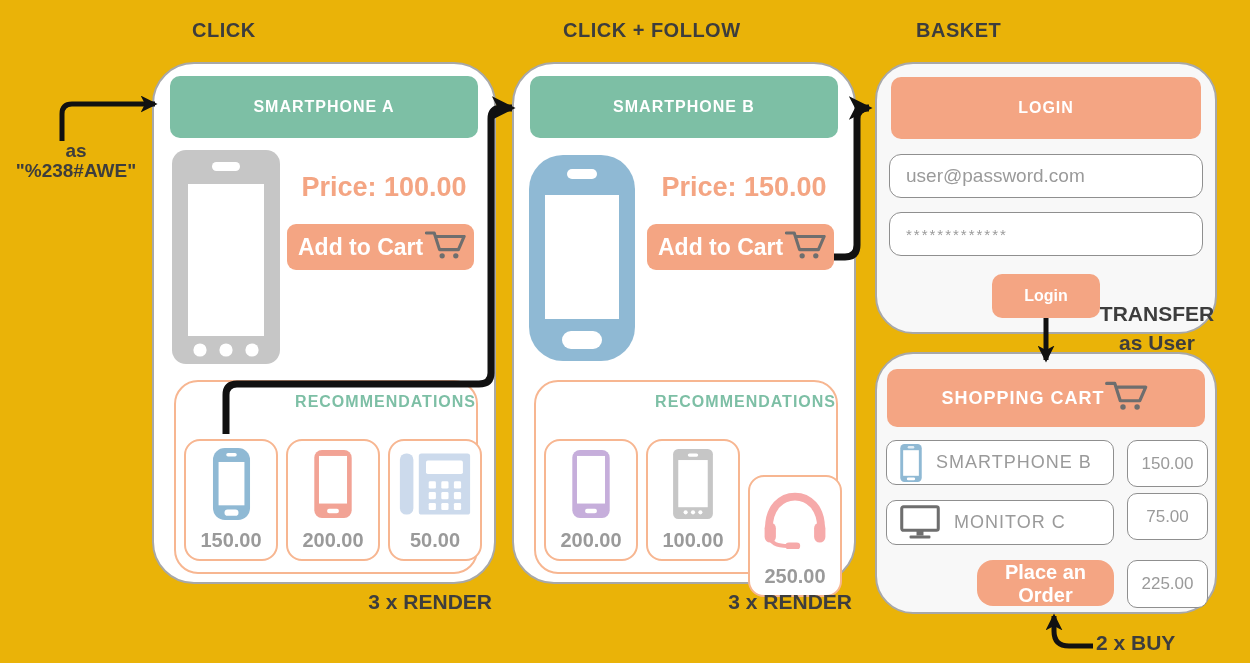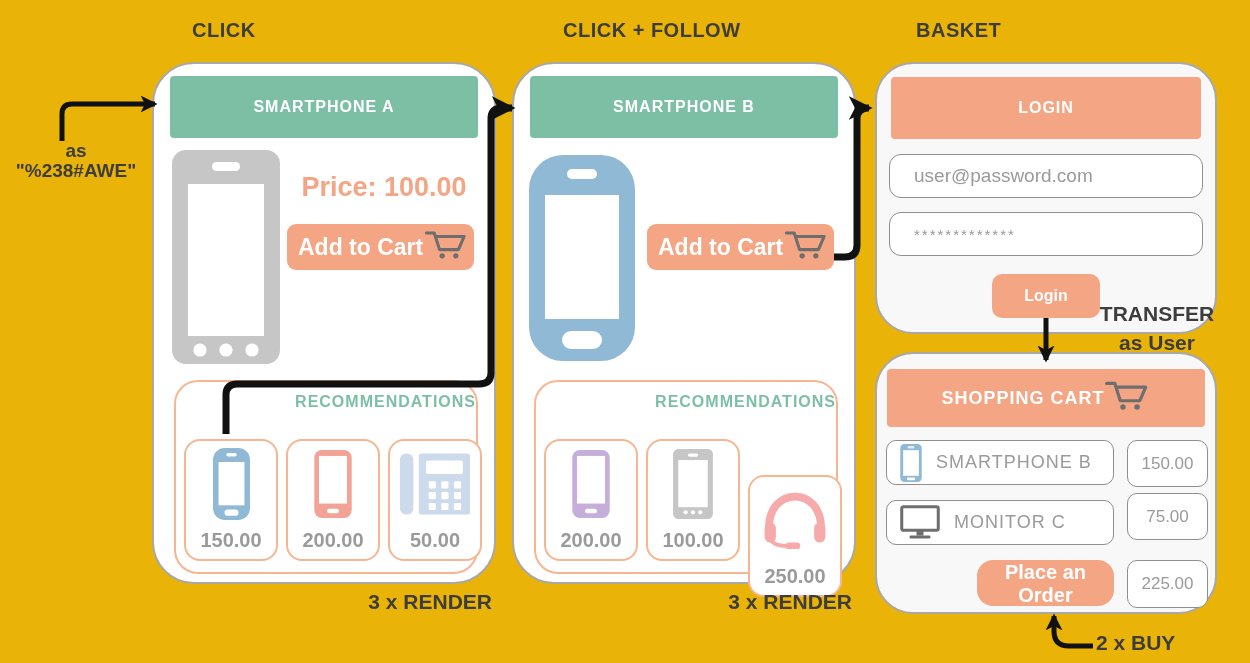"SMARTPHONE A" .hdr { border-radius: 4px -> 10px }
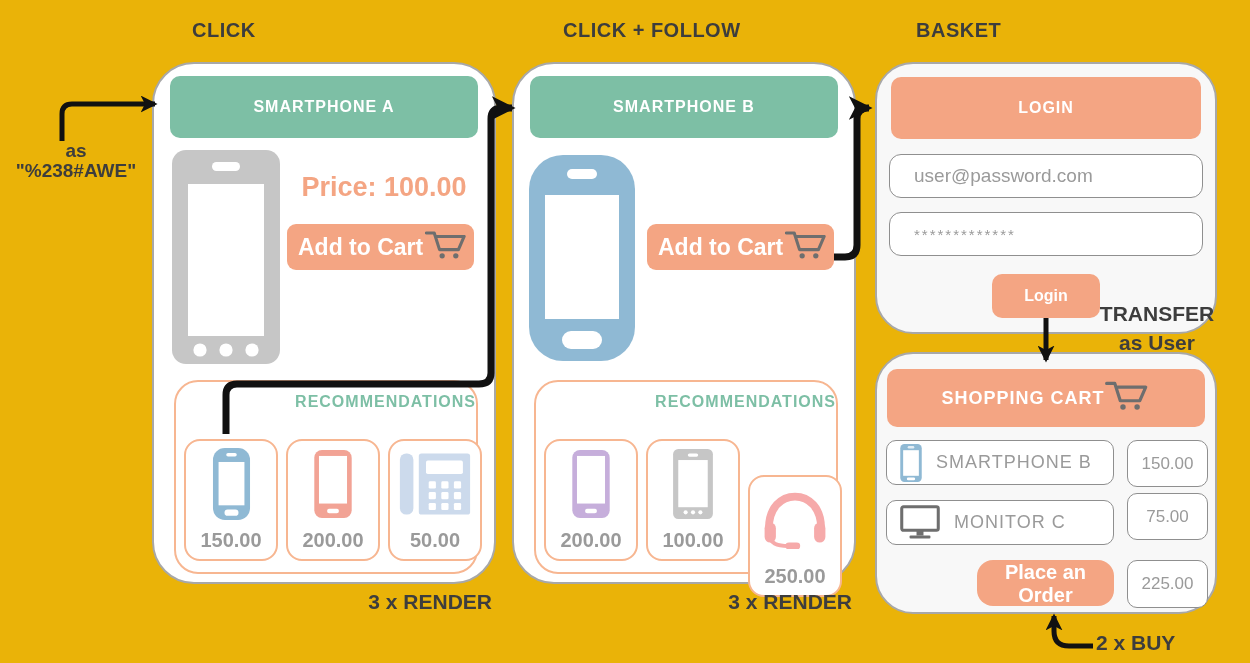"Price: 150.00" div.price-big { html: none -> <div>Price: 150.00</div> }
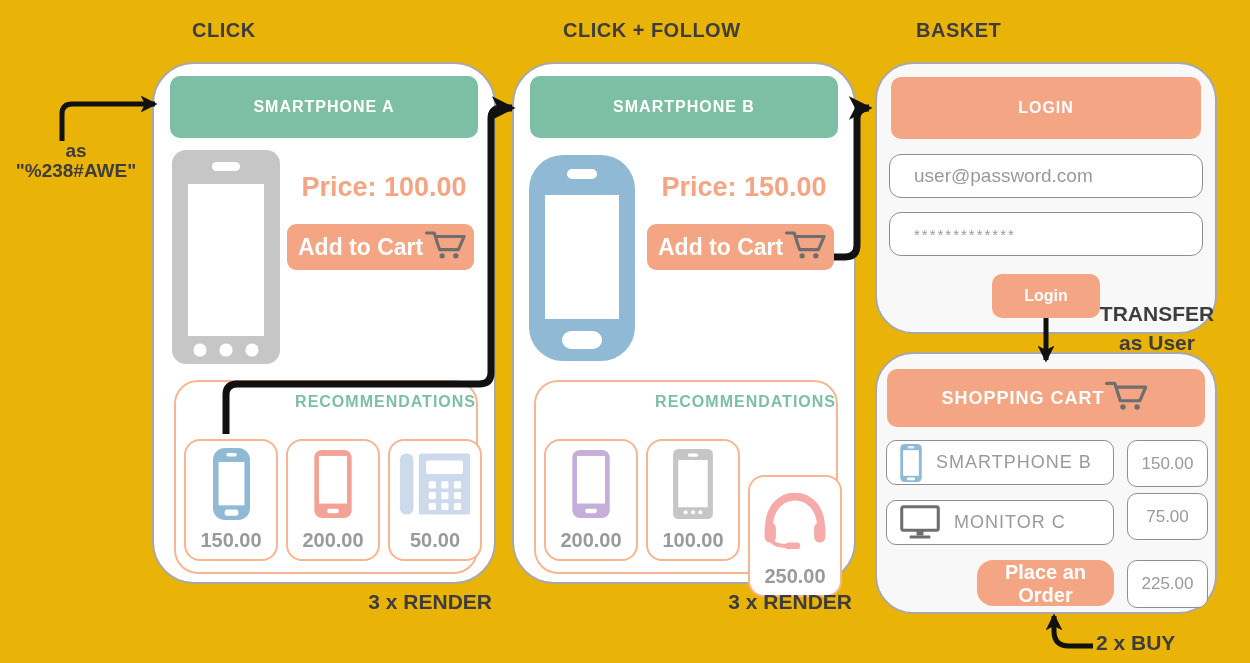"user@password.com" .inp { padding: 0 0 0 24px -> 0 0 0 16px }
